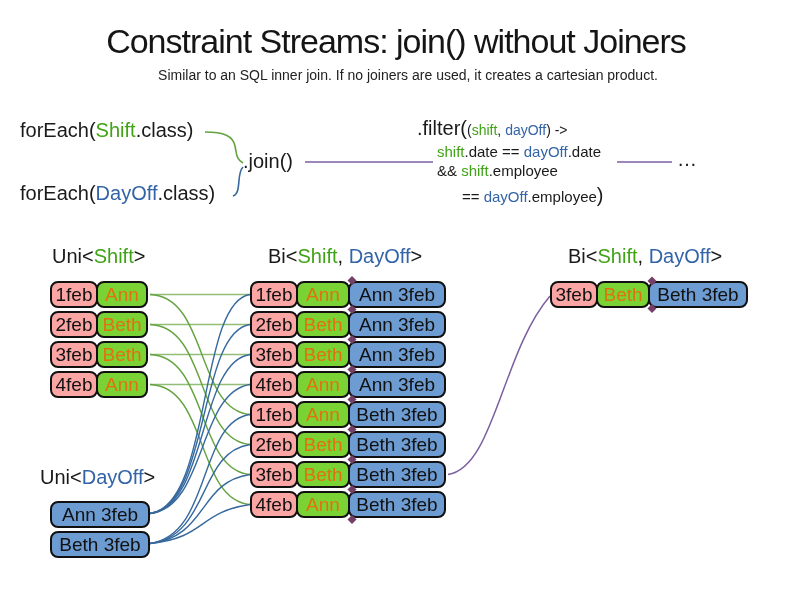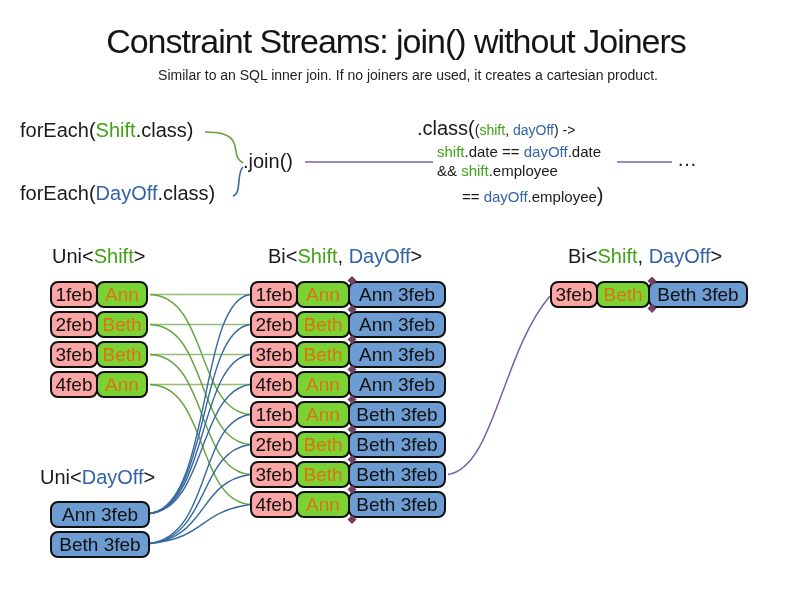".class(" span.k { text: .class -> .filter }
